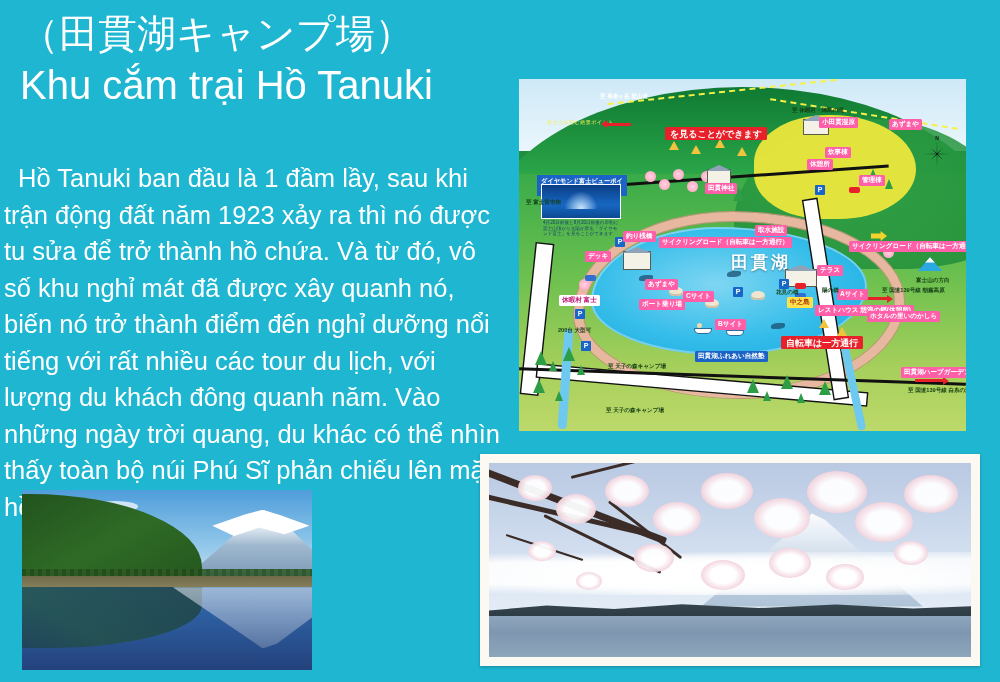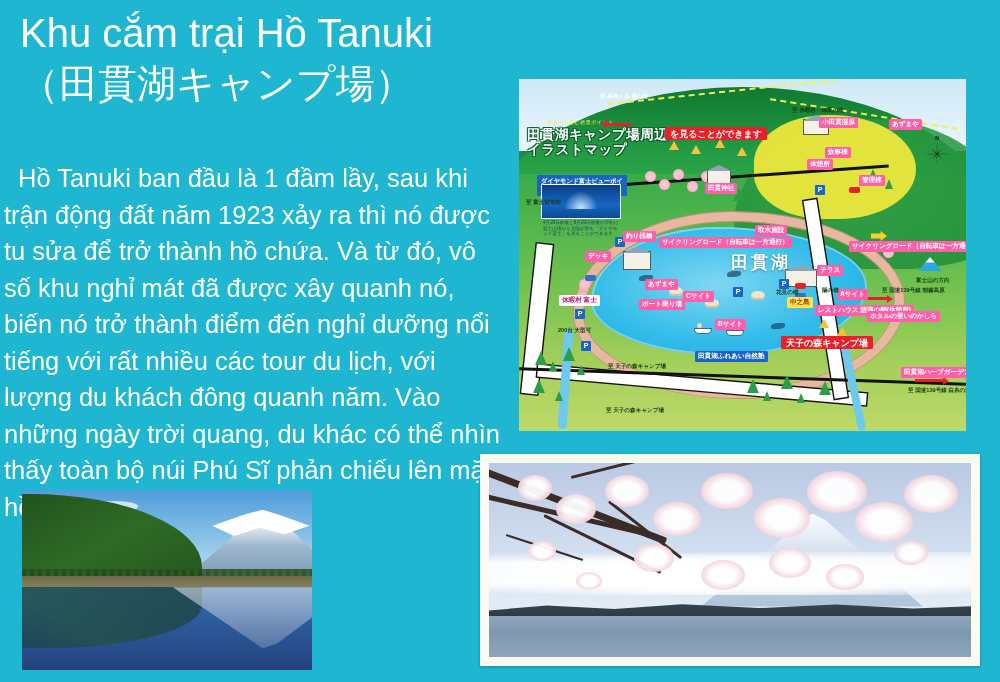"Khu cắm trại Hồ Tanuki" div.title-line { order: before "（田貫湖キャンプ場）" -> after "（田貫湖キャンプ場）" }
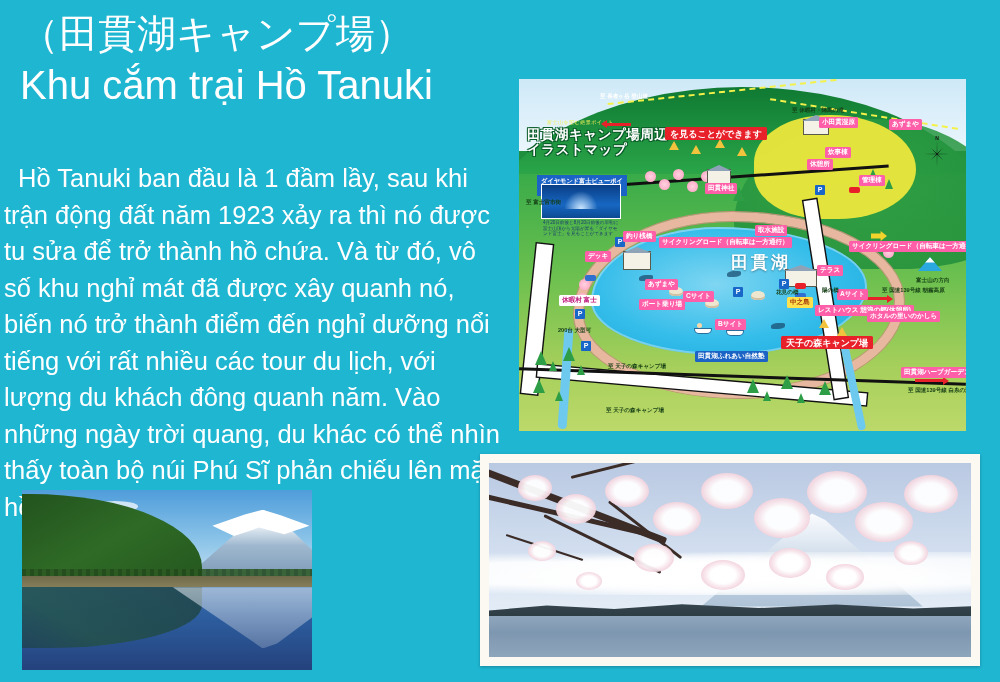"田貫湖キャンプ場周辺" div.mtitle { html: <div> <div>田貫湖キャンプ場周辺</div> <div>イラストマップ</div> </div> -> none }
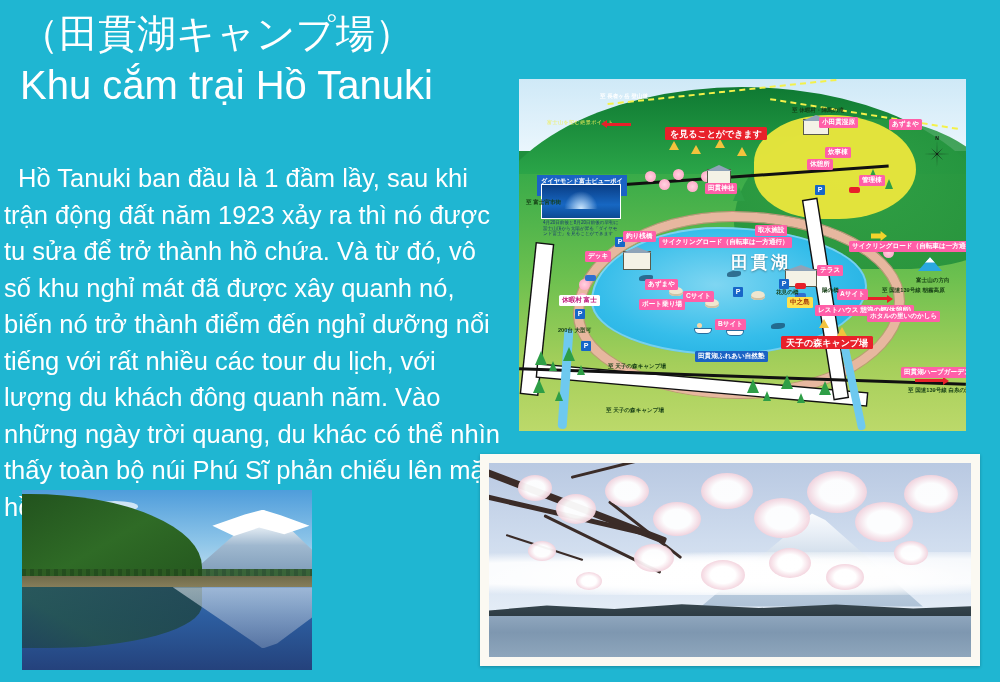"天子の森キャンプ場" div.lbl { text: 天子の森キャンプ場 -> 自転車は一方通行 }
